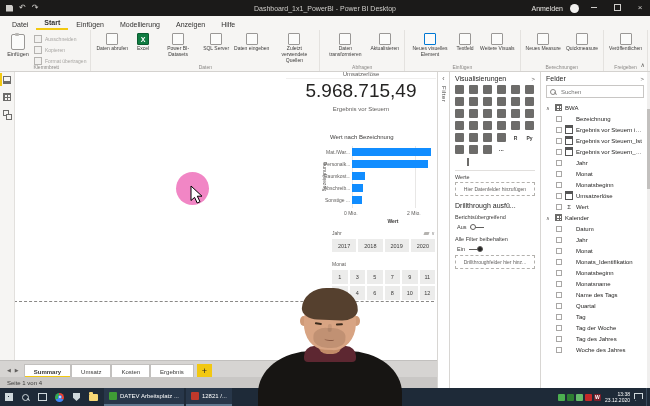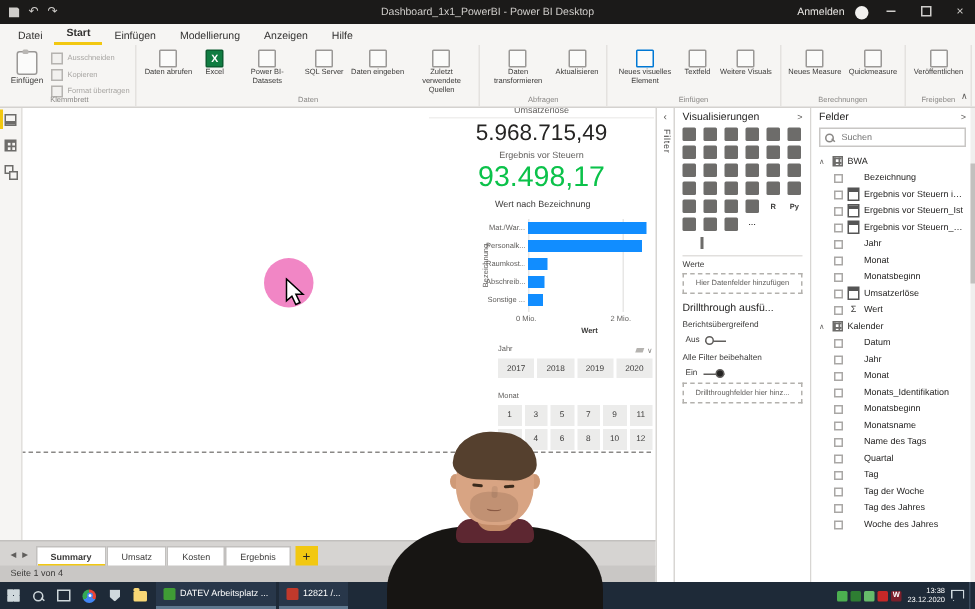"5.968.715,49" .kpi-value { font-size: 15px -> 19px }
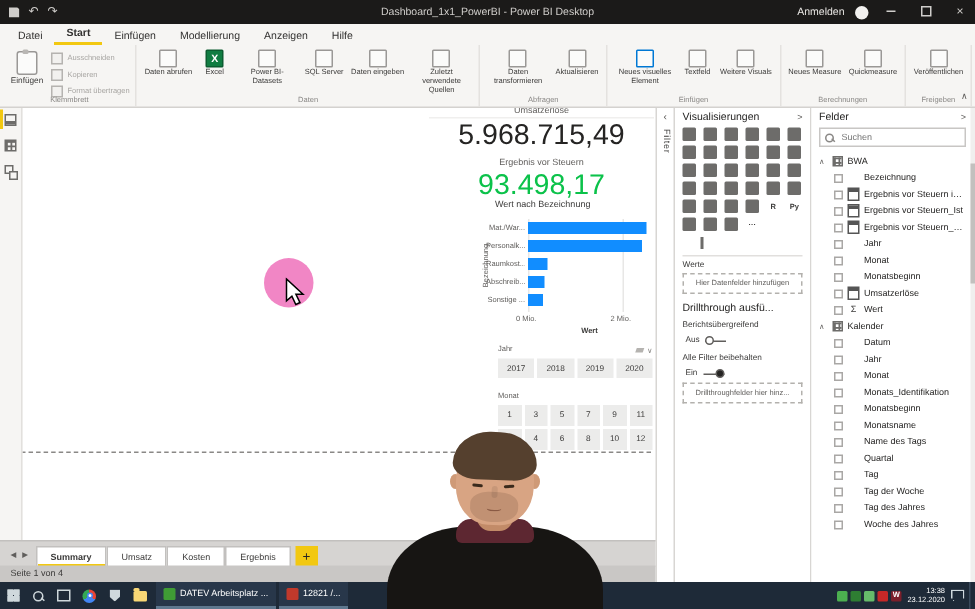"93.498,17" div.kpi-green { html: <div>93.498,17</div> -> none }
